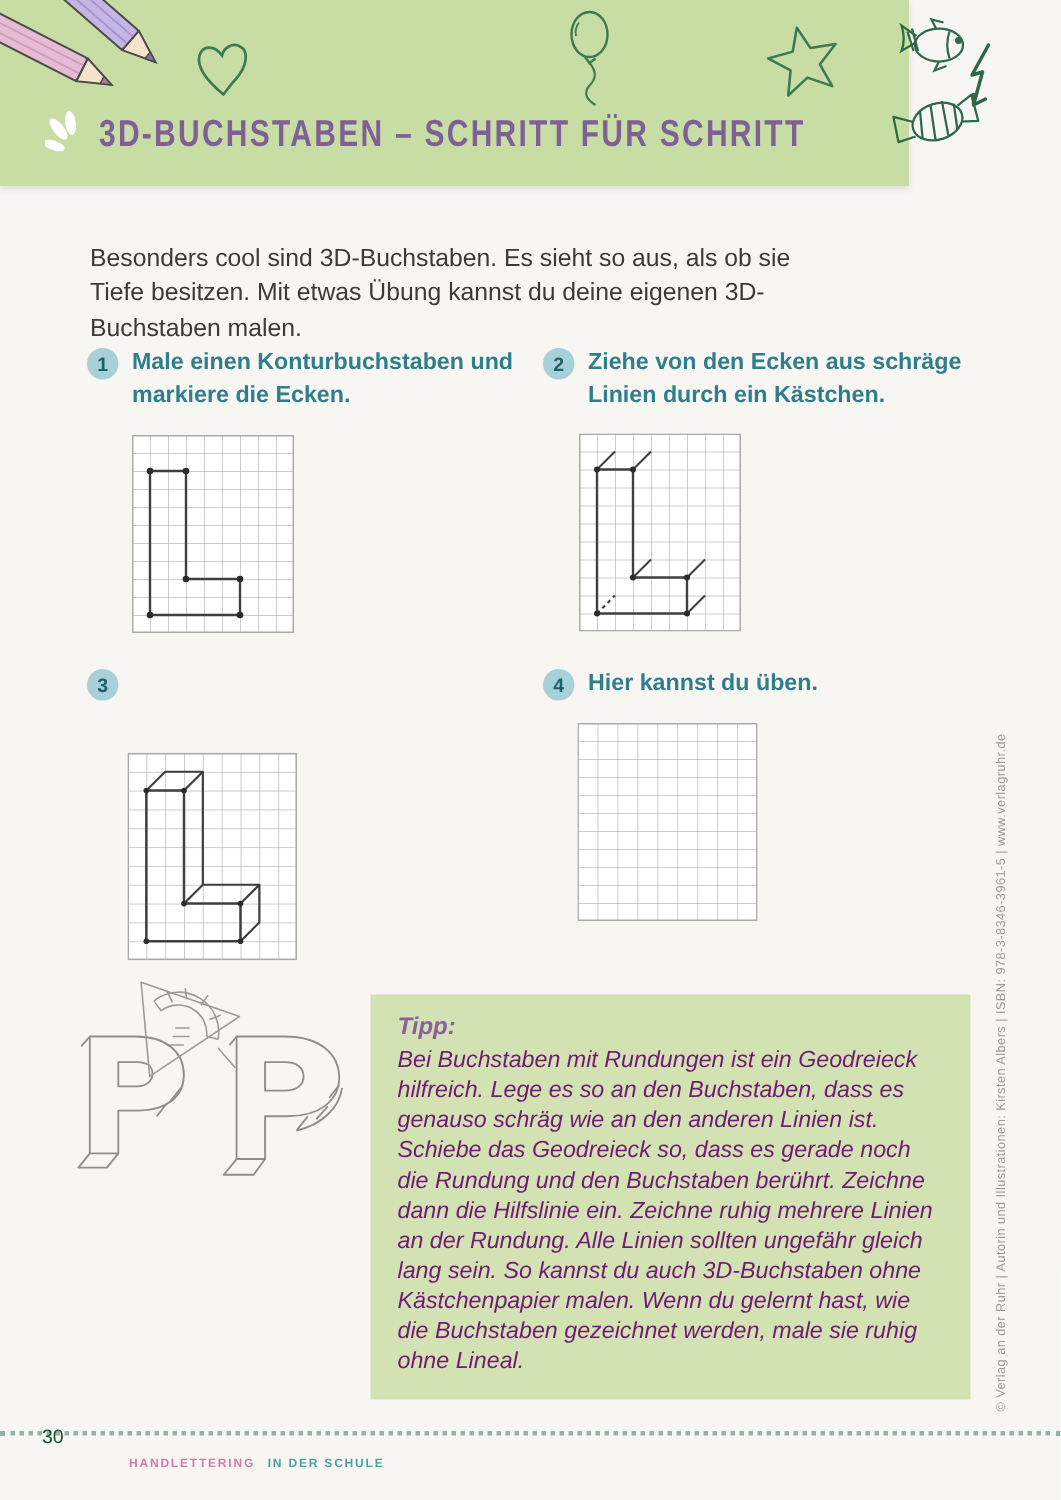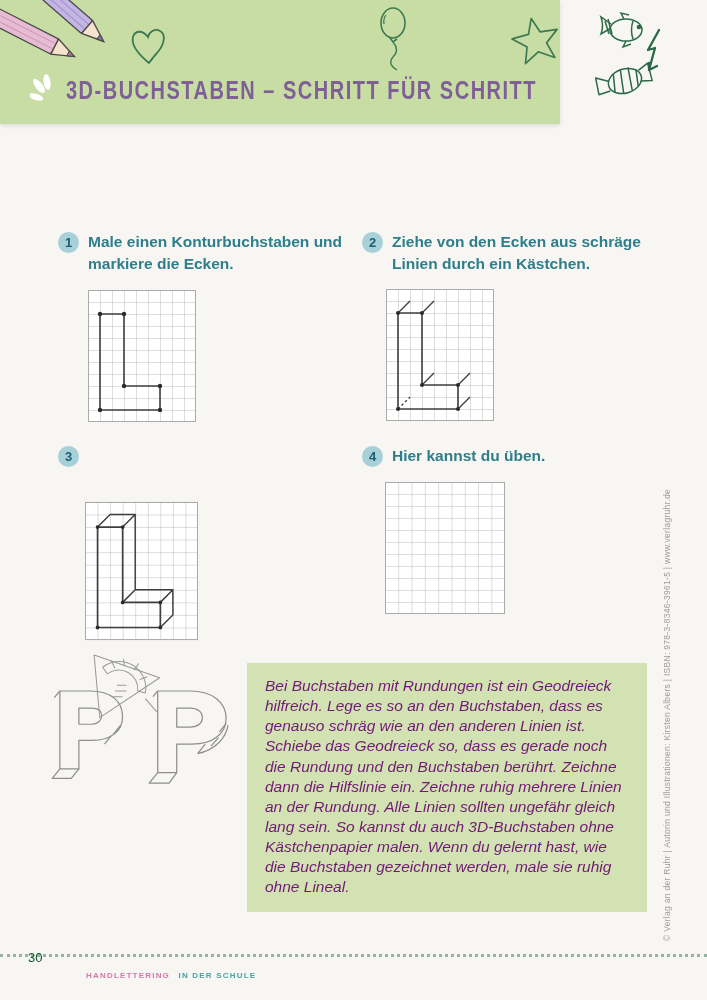"3D-BUCHSTABEN – SCHRITT FÜR SCHRITT" .header { width: 560px -> 606px }
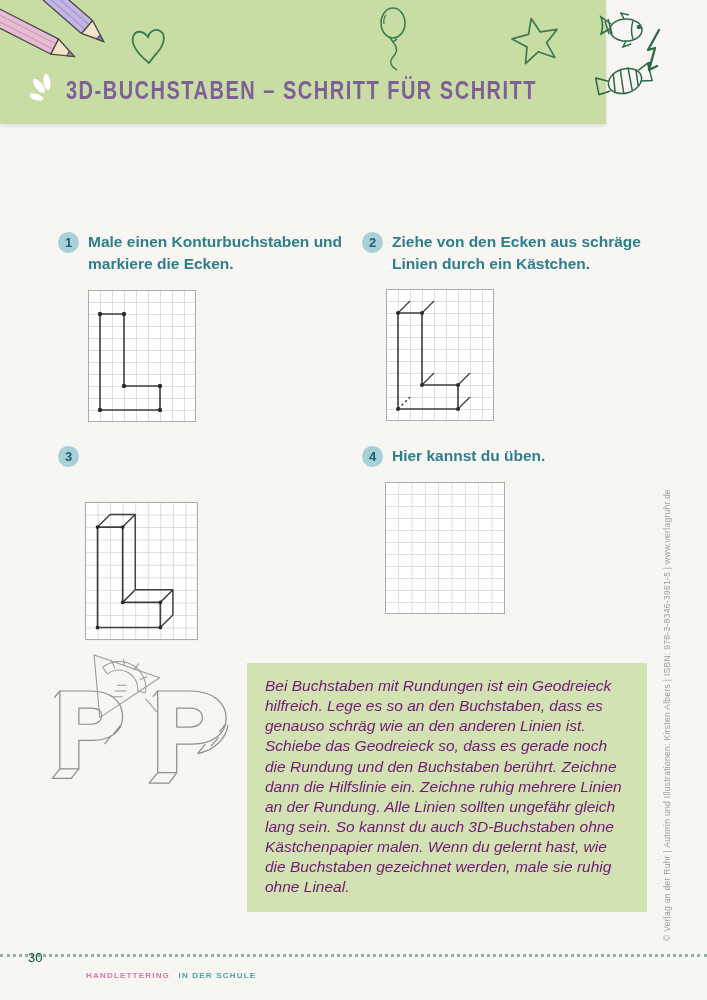"Besonders cool sind 3D-Buchstaben. Es" p.intro { html: none -> <p>Besonders cool sind 3D-Buchstaben. Es sieht so aus, als ob sie Tiefe besitzen. Mit etwas Übung kannst du deine eigenen 3D-Buchstaben malen.</p> }
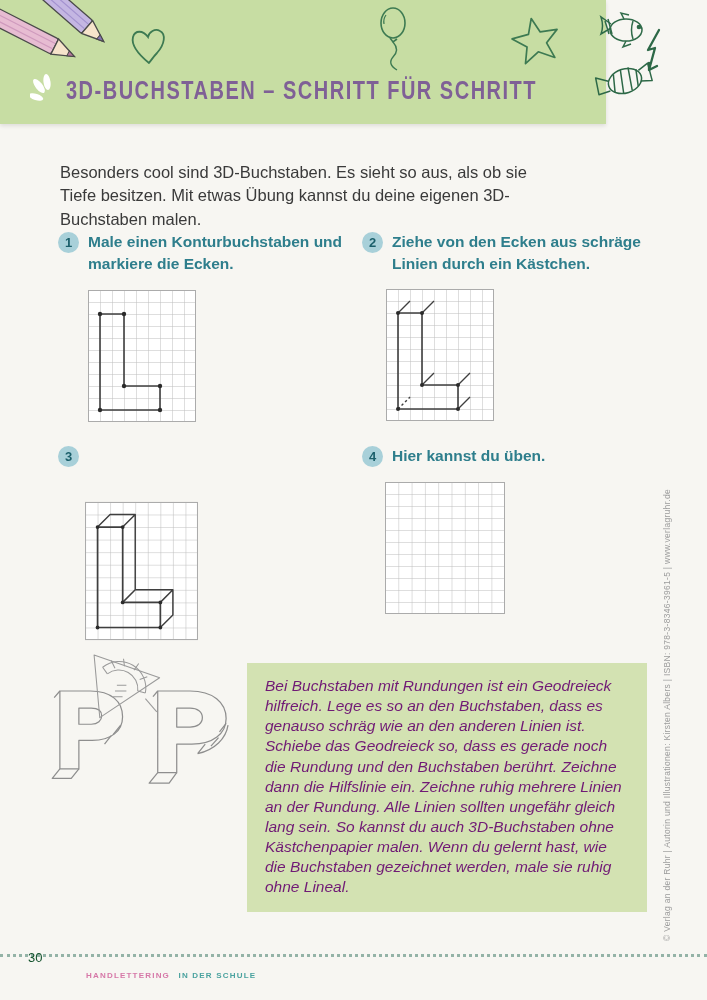"Tipp:" div.tip-label { html: none -> <div>Tipp:</div> }
